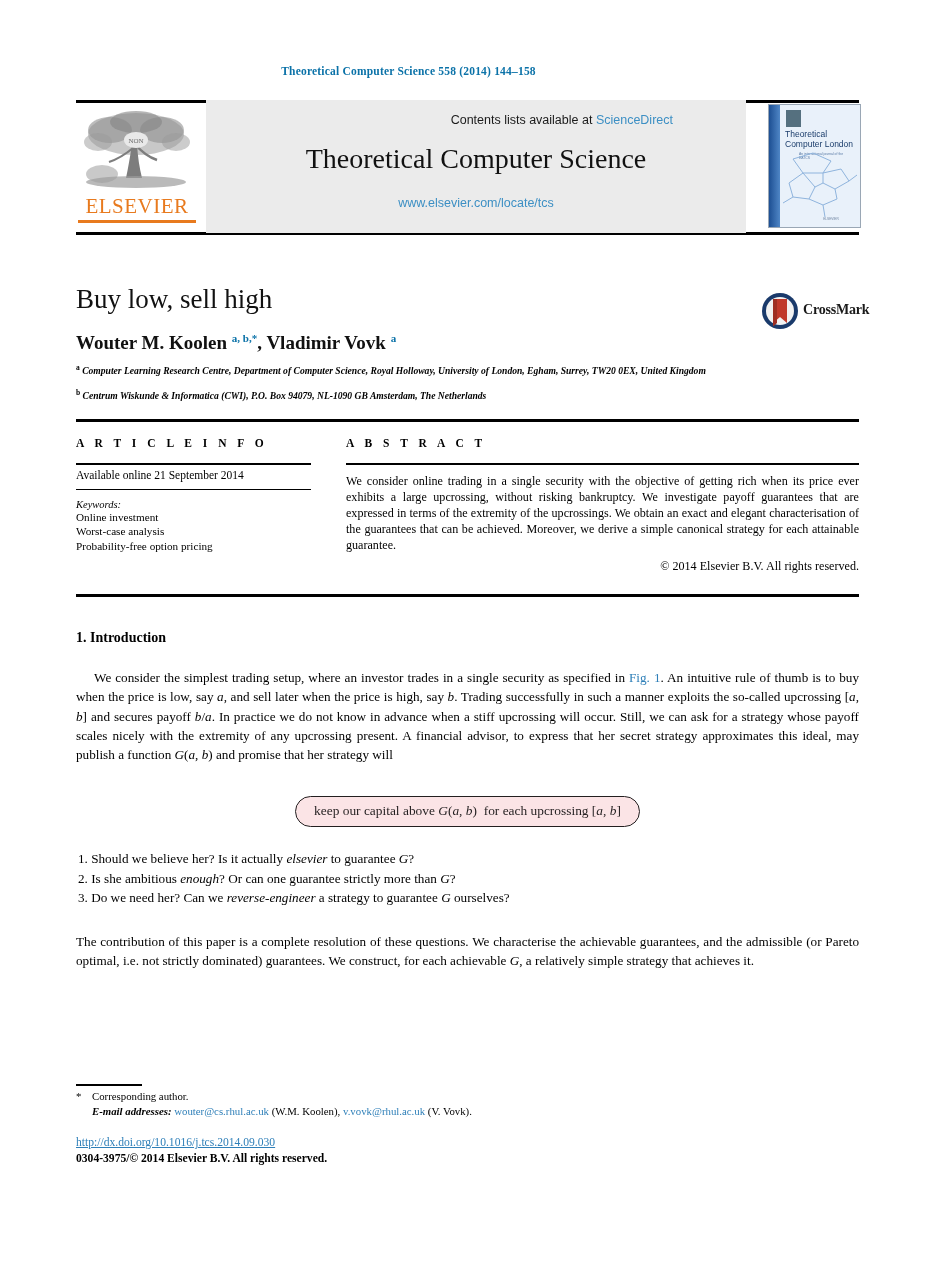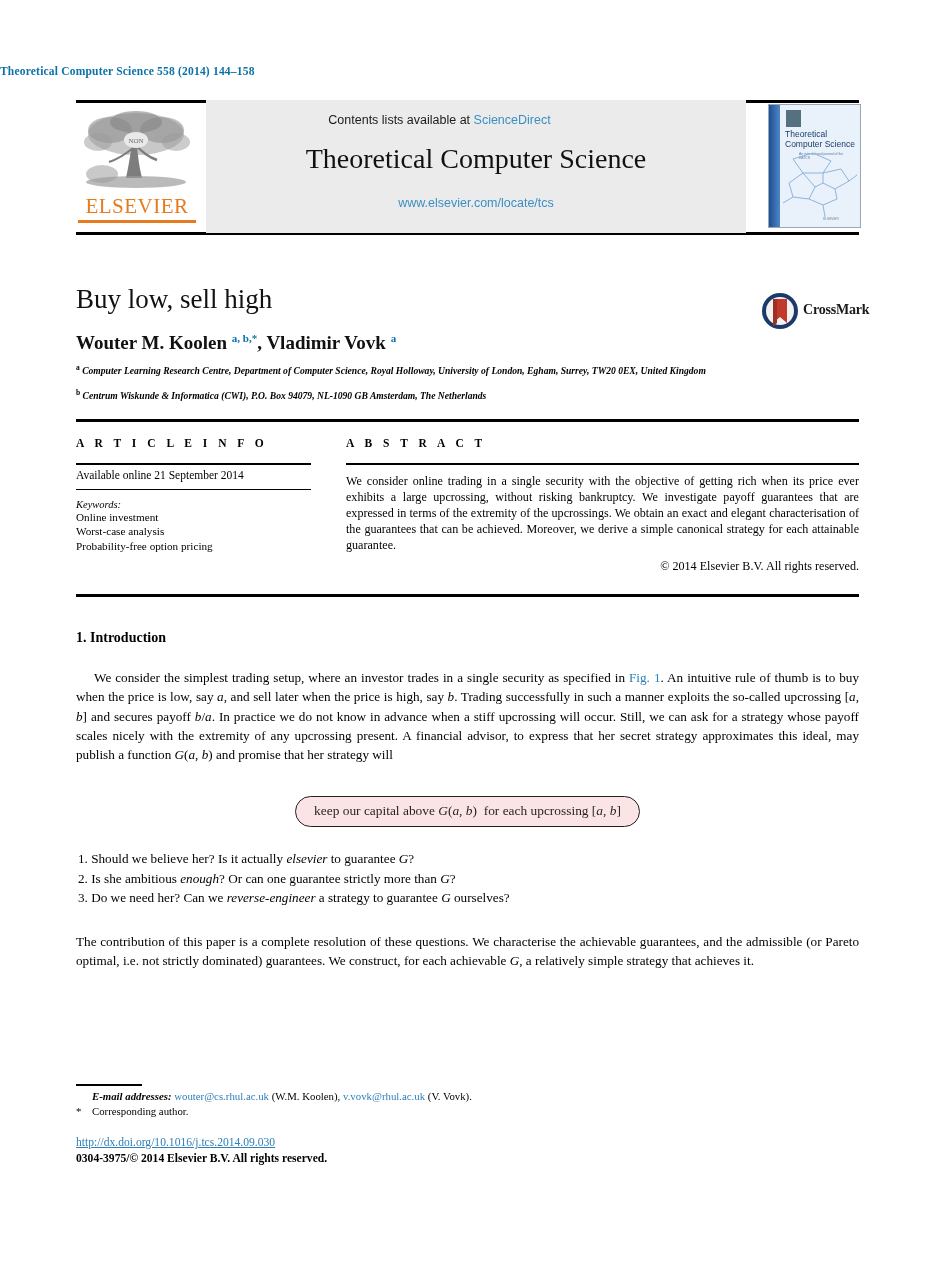"Theoretical Computer Science 558 (2014)" .running-head { text-align: none -> center }
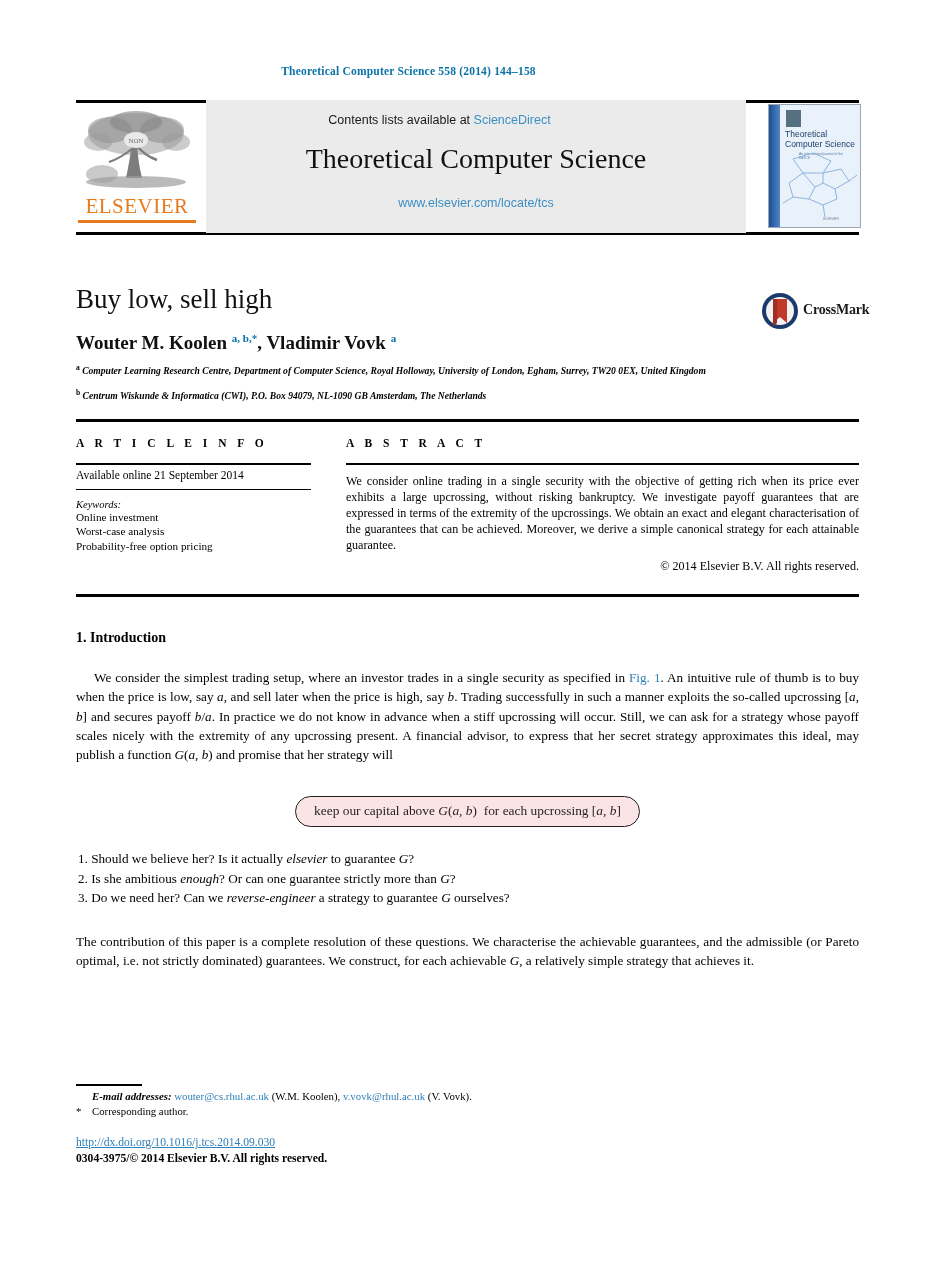"Contents lists available at" .contents-line { text-align: center -> right }
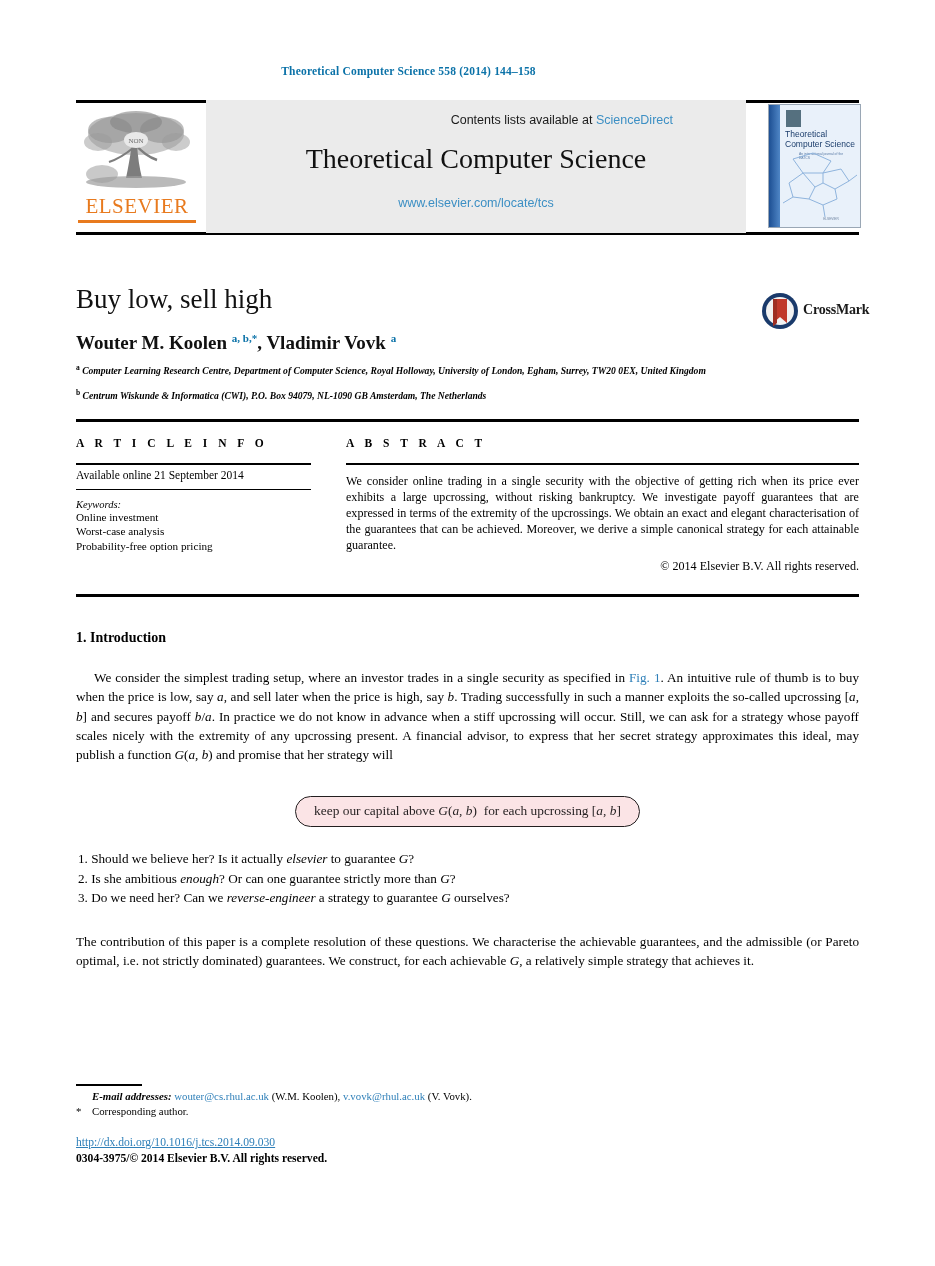"Computer Science" div { text: Science -> London }
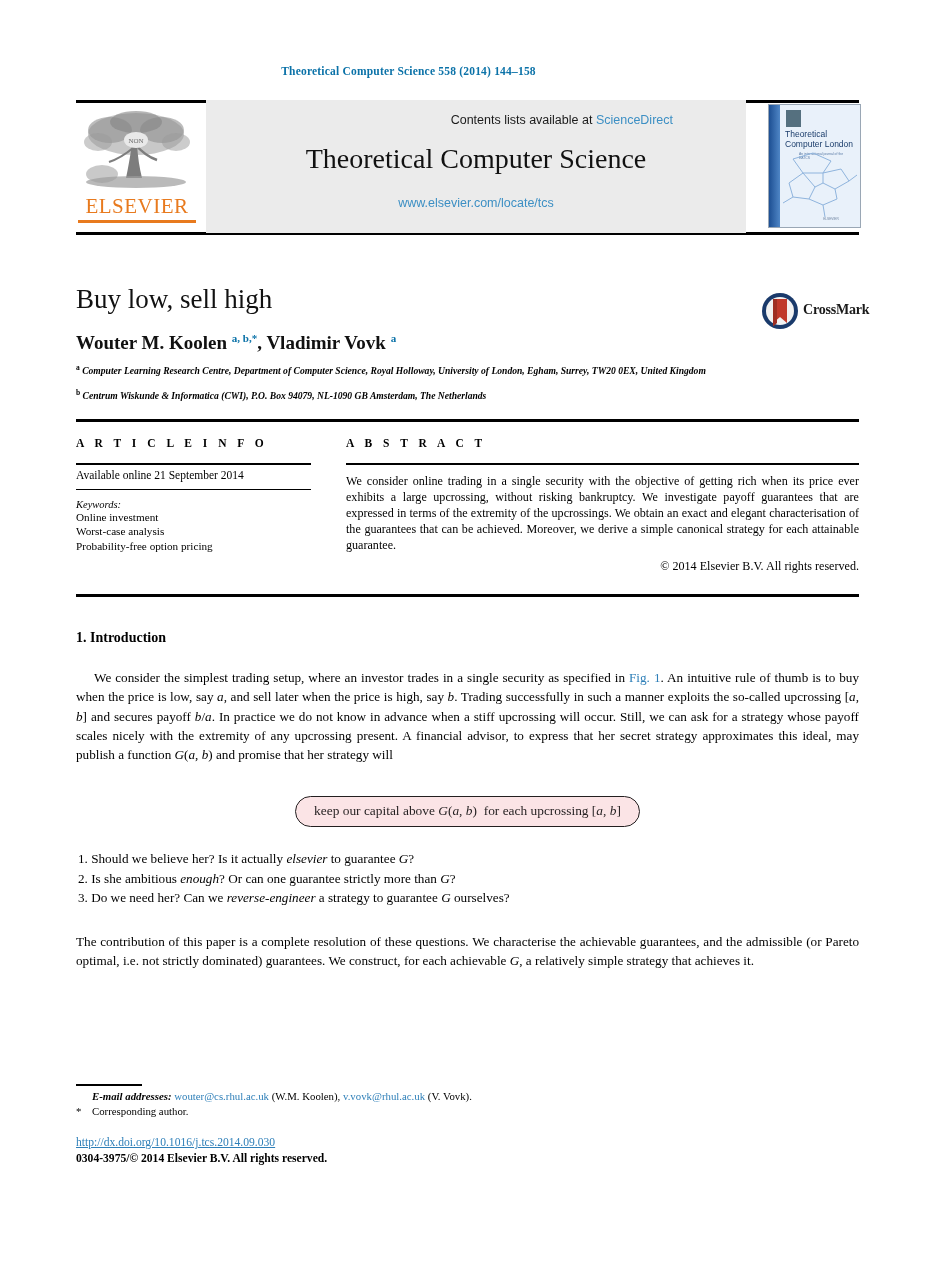"E-mail addresses: wouter@cs.rhul.ac.uk" div { order: before "* Corresponding author." -> after "* Corresponding author." }
